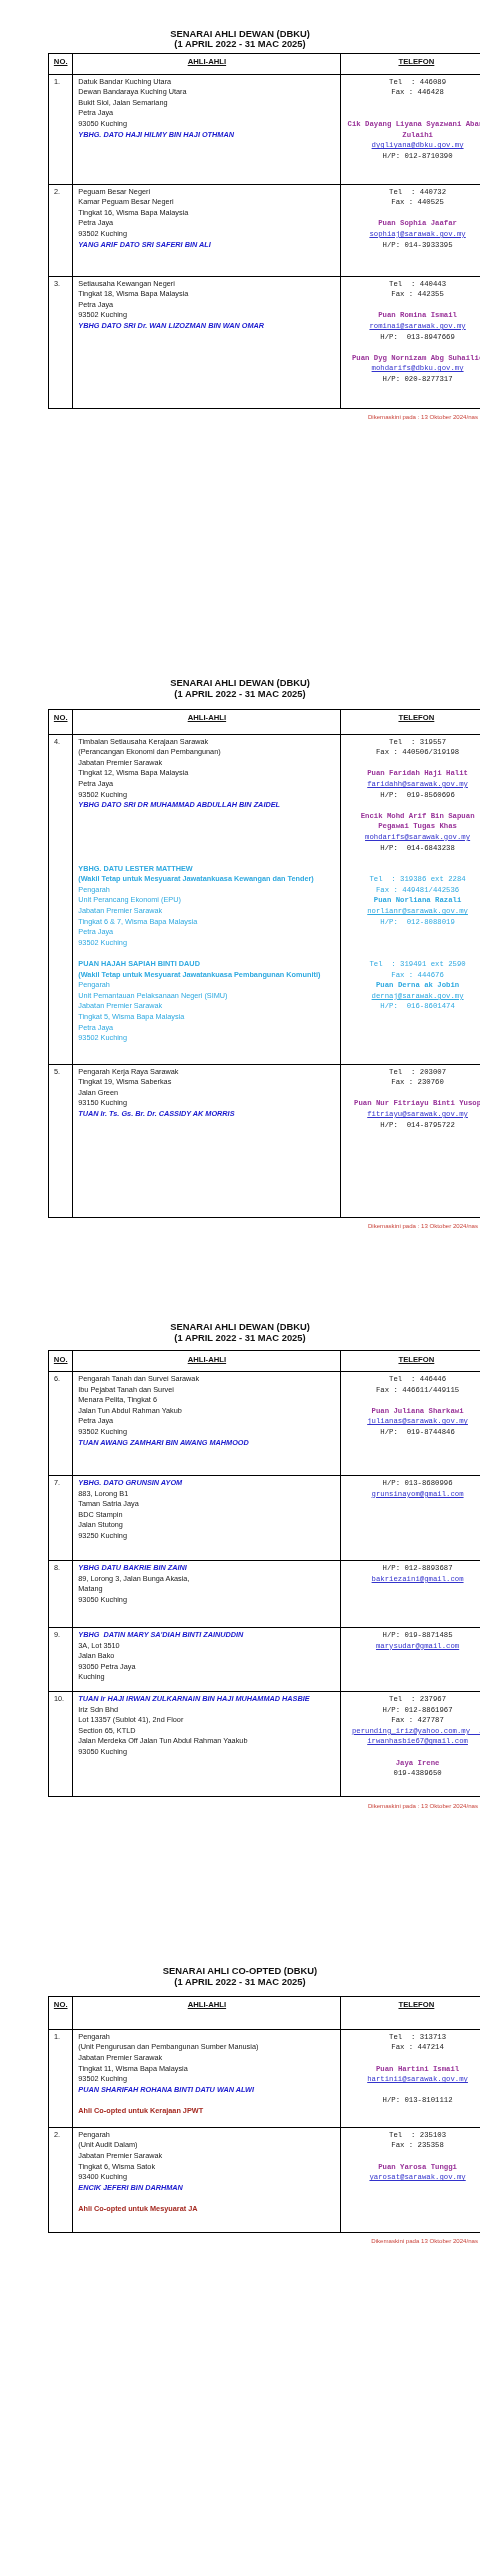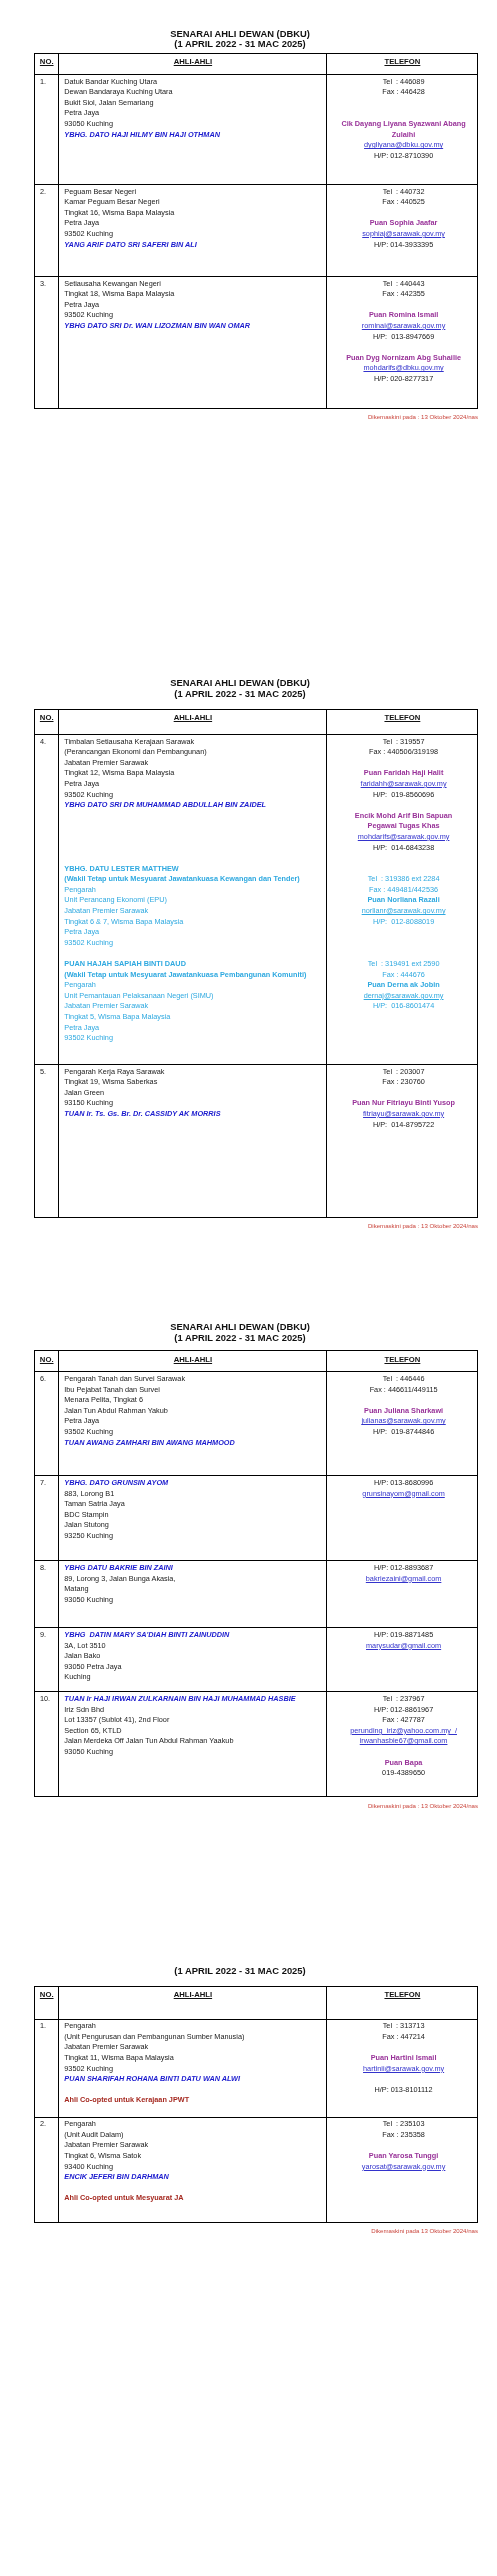"NO." table.members-table { margin-left: 34px -> 48px }
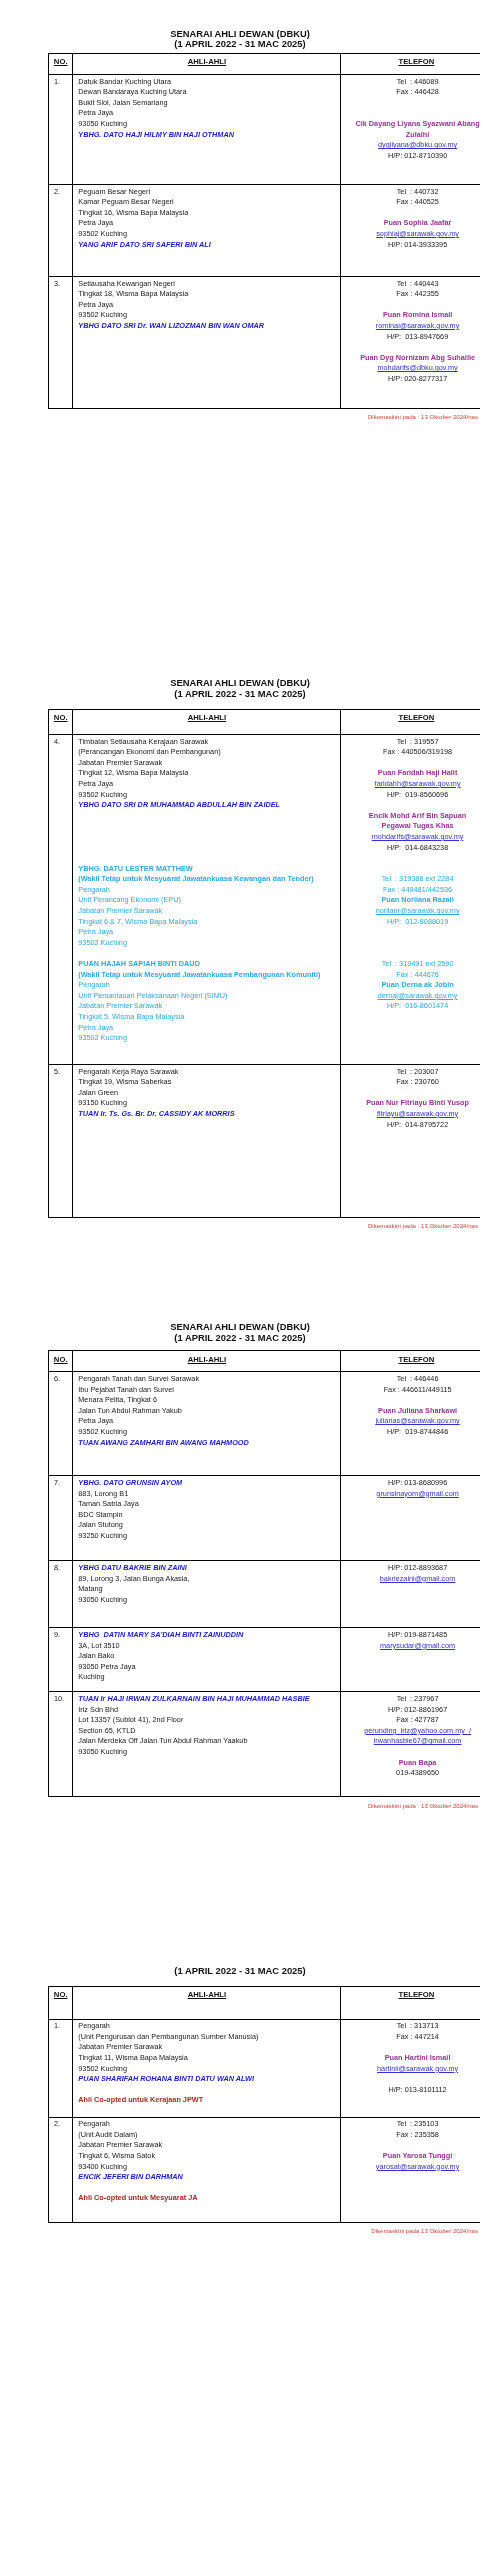"Tel : 446089" td.phone { font-family: none -> Liberation Mono, monospace }
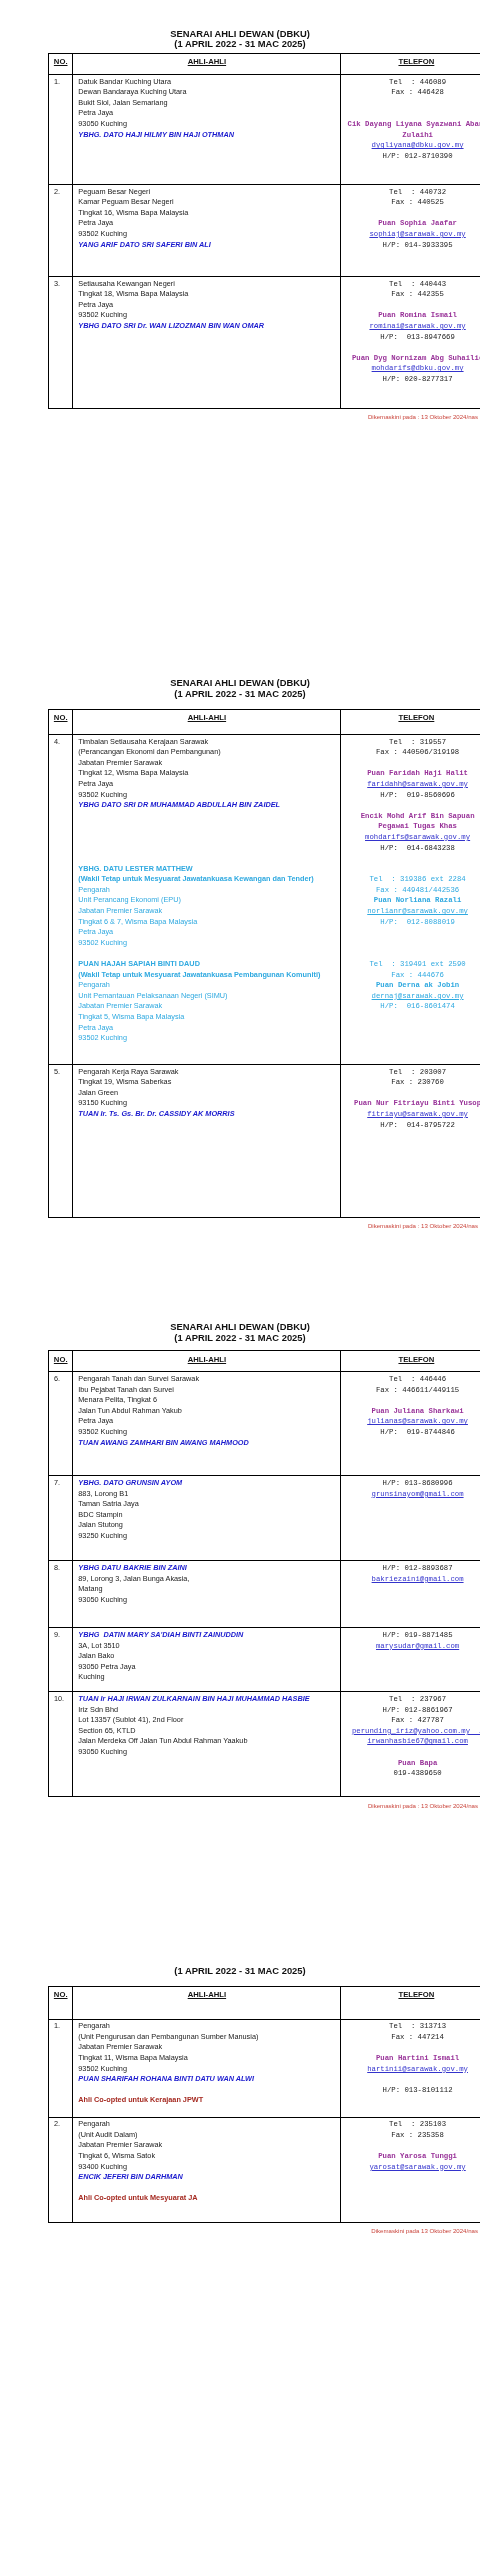"Puan Bapa" div.ln { text: Puan Bapa -> Jaya Irene }
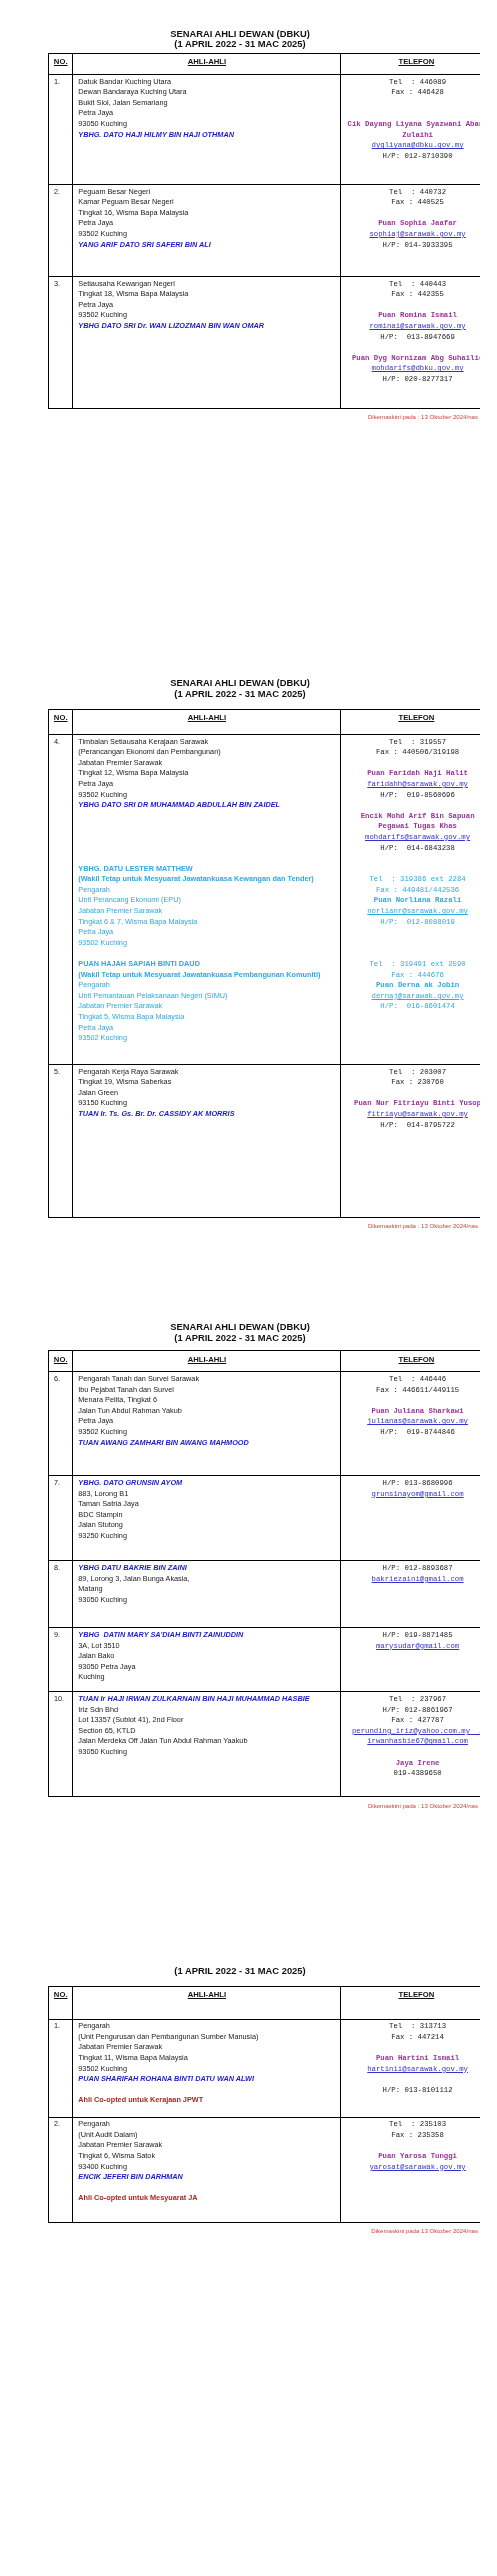"SENARAI AHLI CO-OPTED (DBKU)" div.title { html: none -> <div>SENARAI AHLI CO-OPTED (DBKU)</div> }
